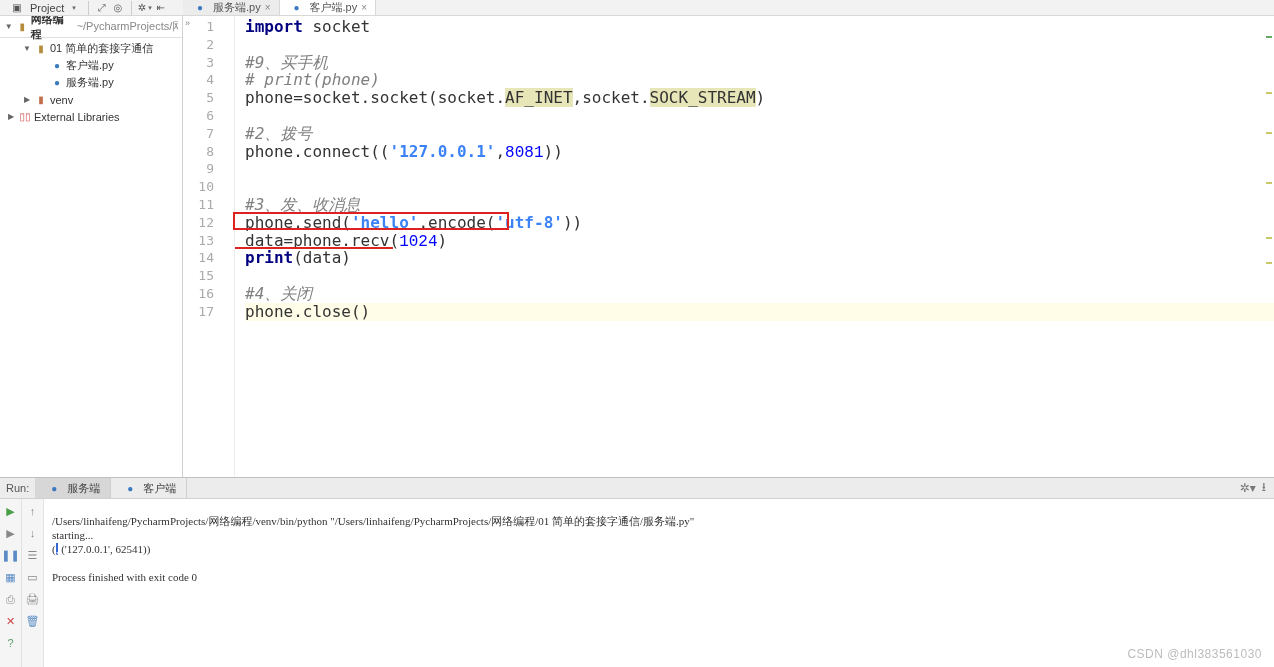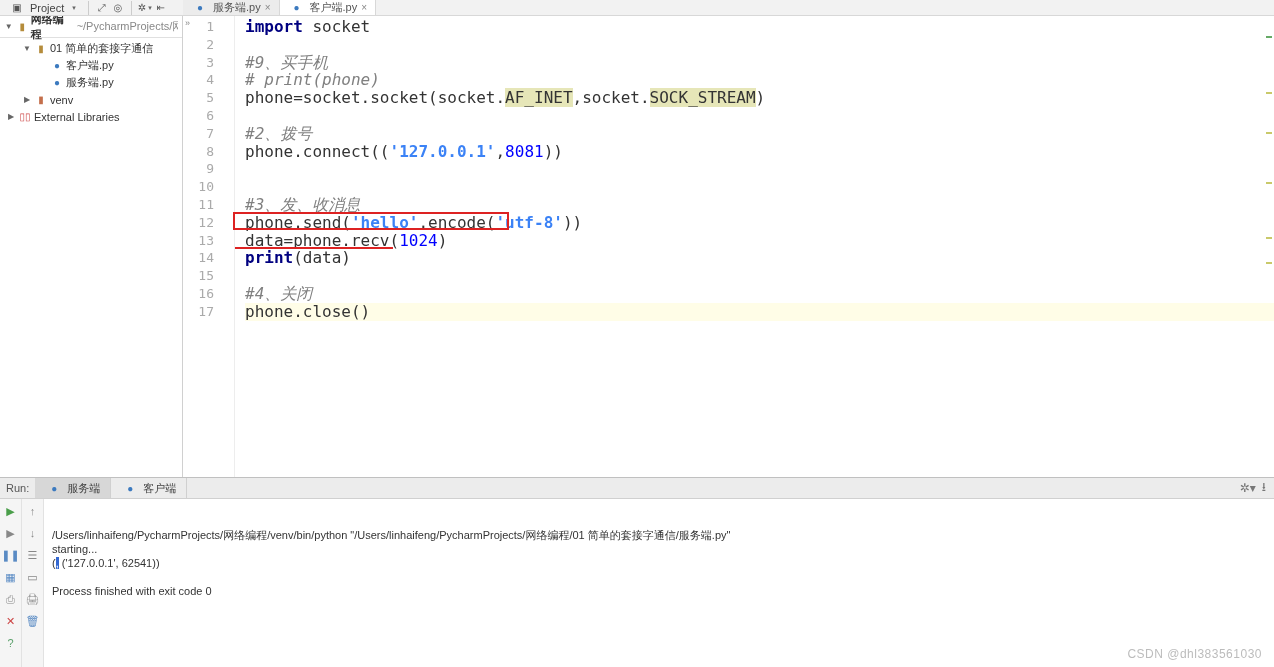"8081" .num { font-family: none -> Liberation Mono, monospace }
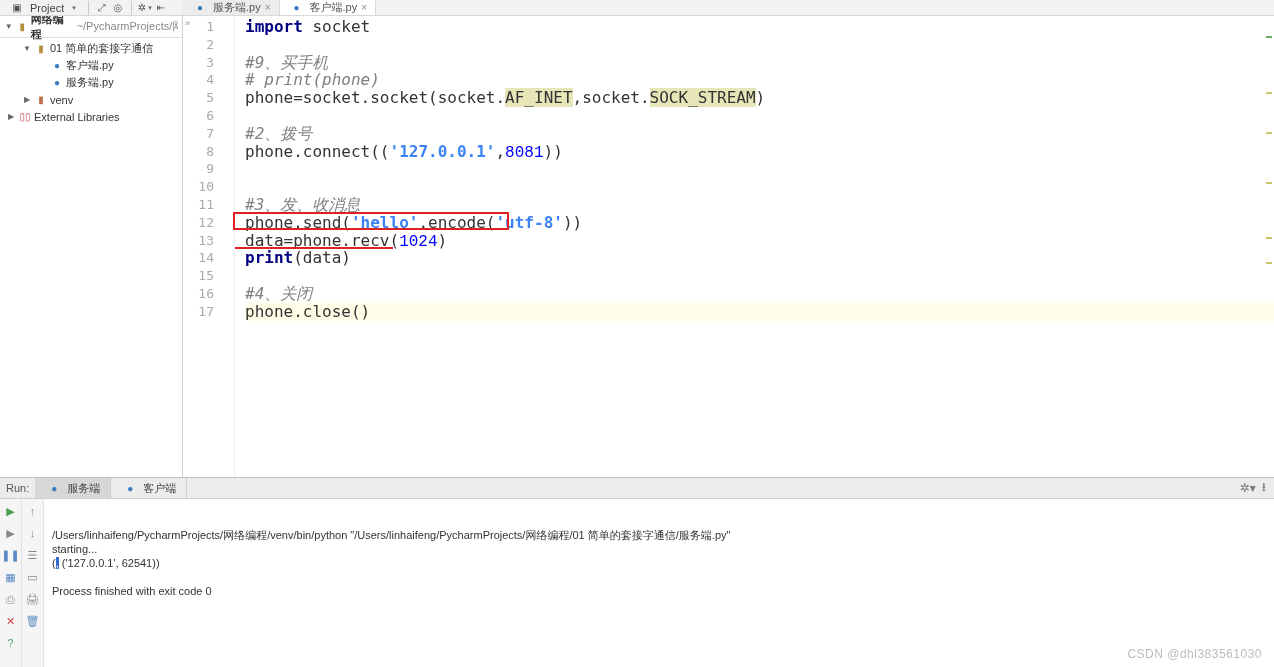"/Users/linhaifeng/PycharmProjects/网络编程/v" .console { font-family: Liberation Sans, sans-serif -> Liberation Serif, serif; margin-top: 8px -> none; padding: 21px 8px -> 15px 8px }
